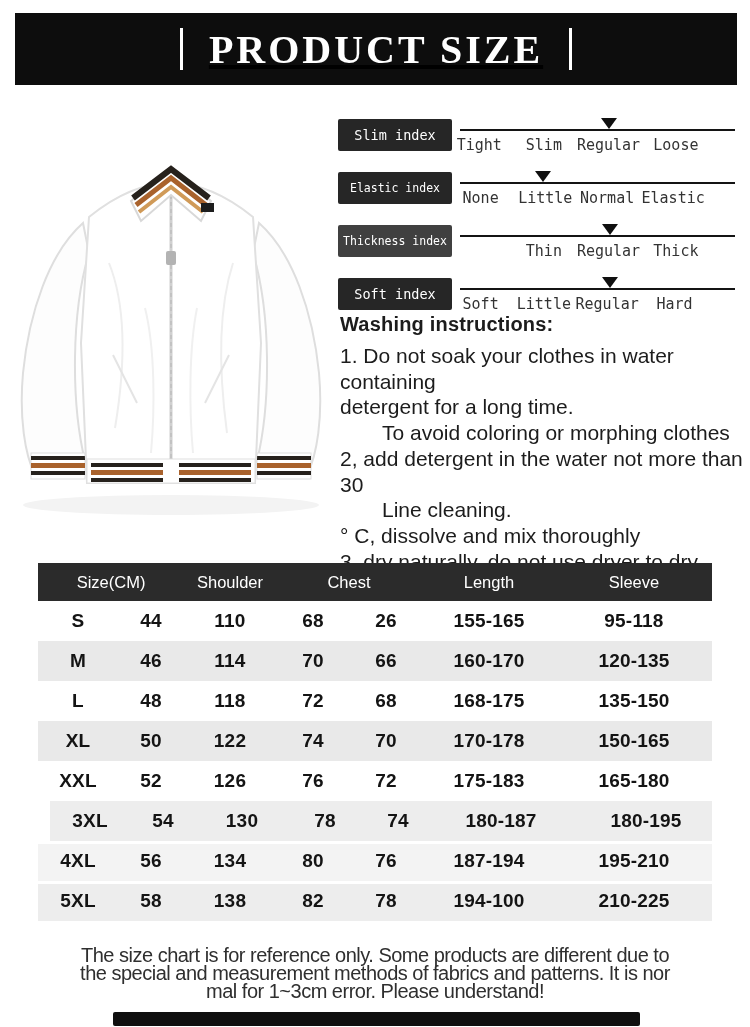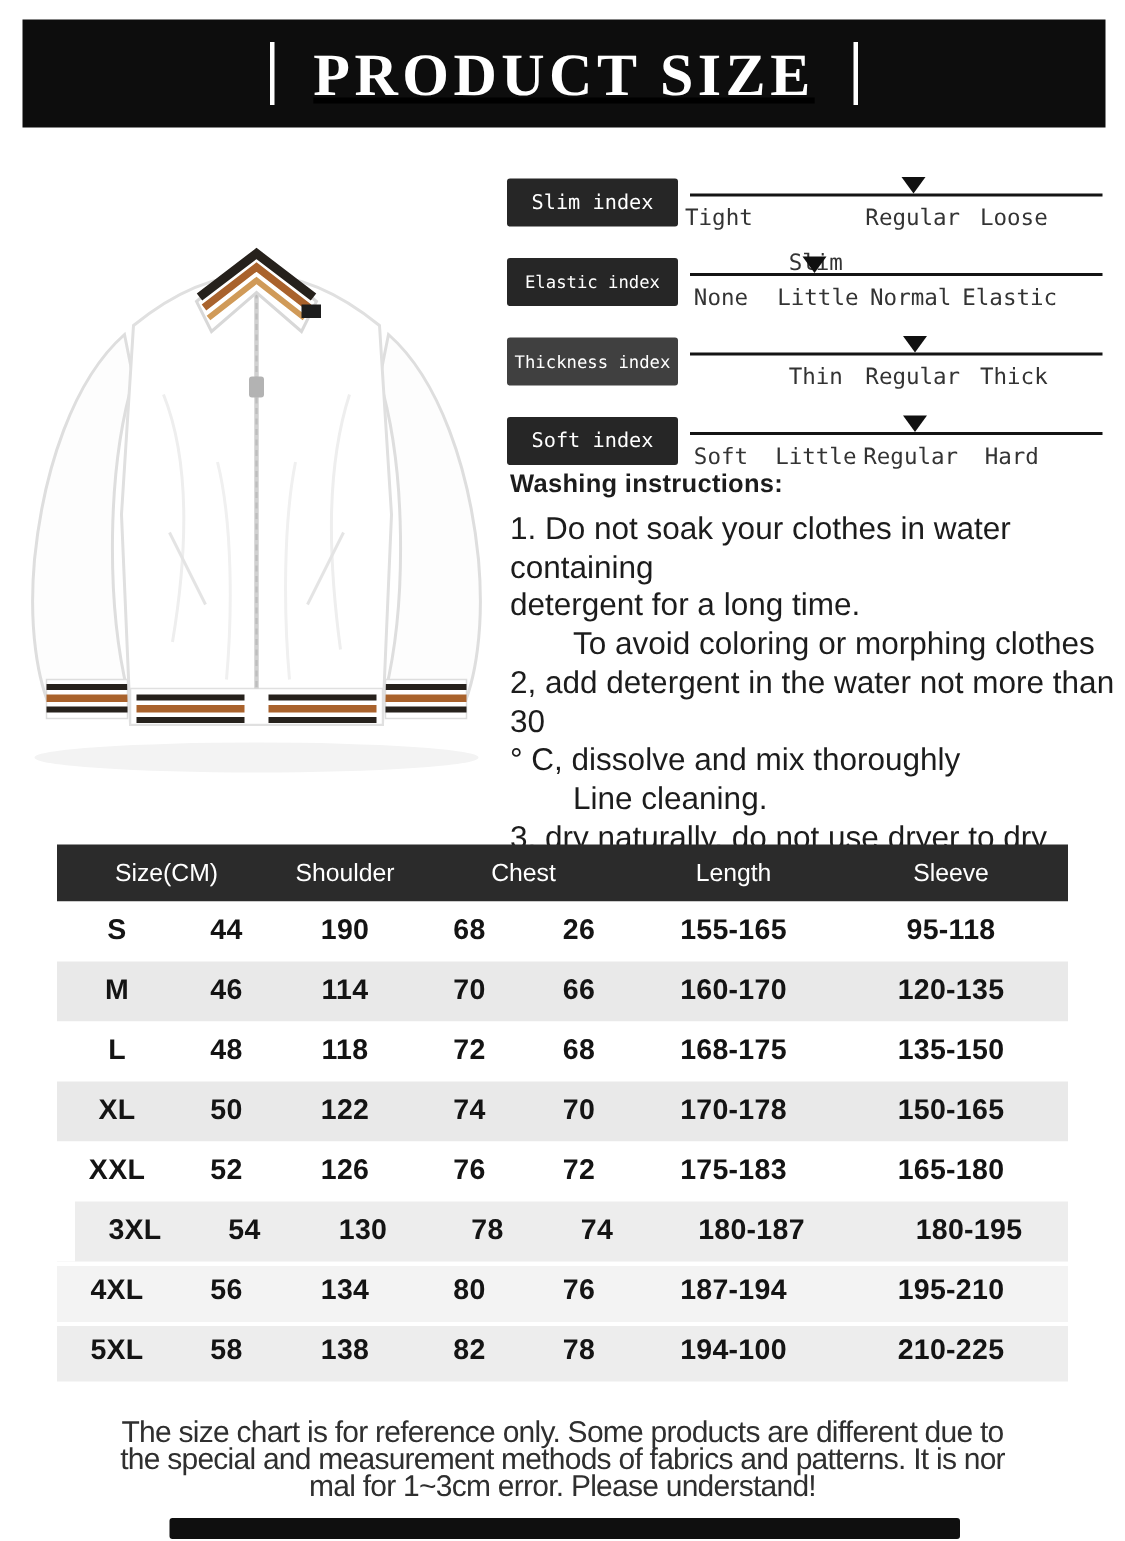"Slim" span.idx-opt { margin-top: 30px -> none }
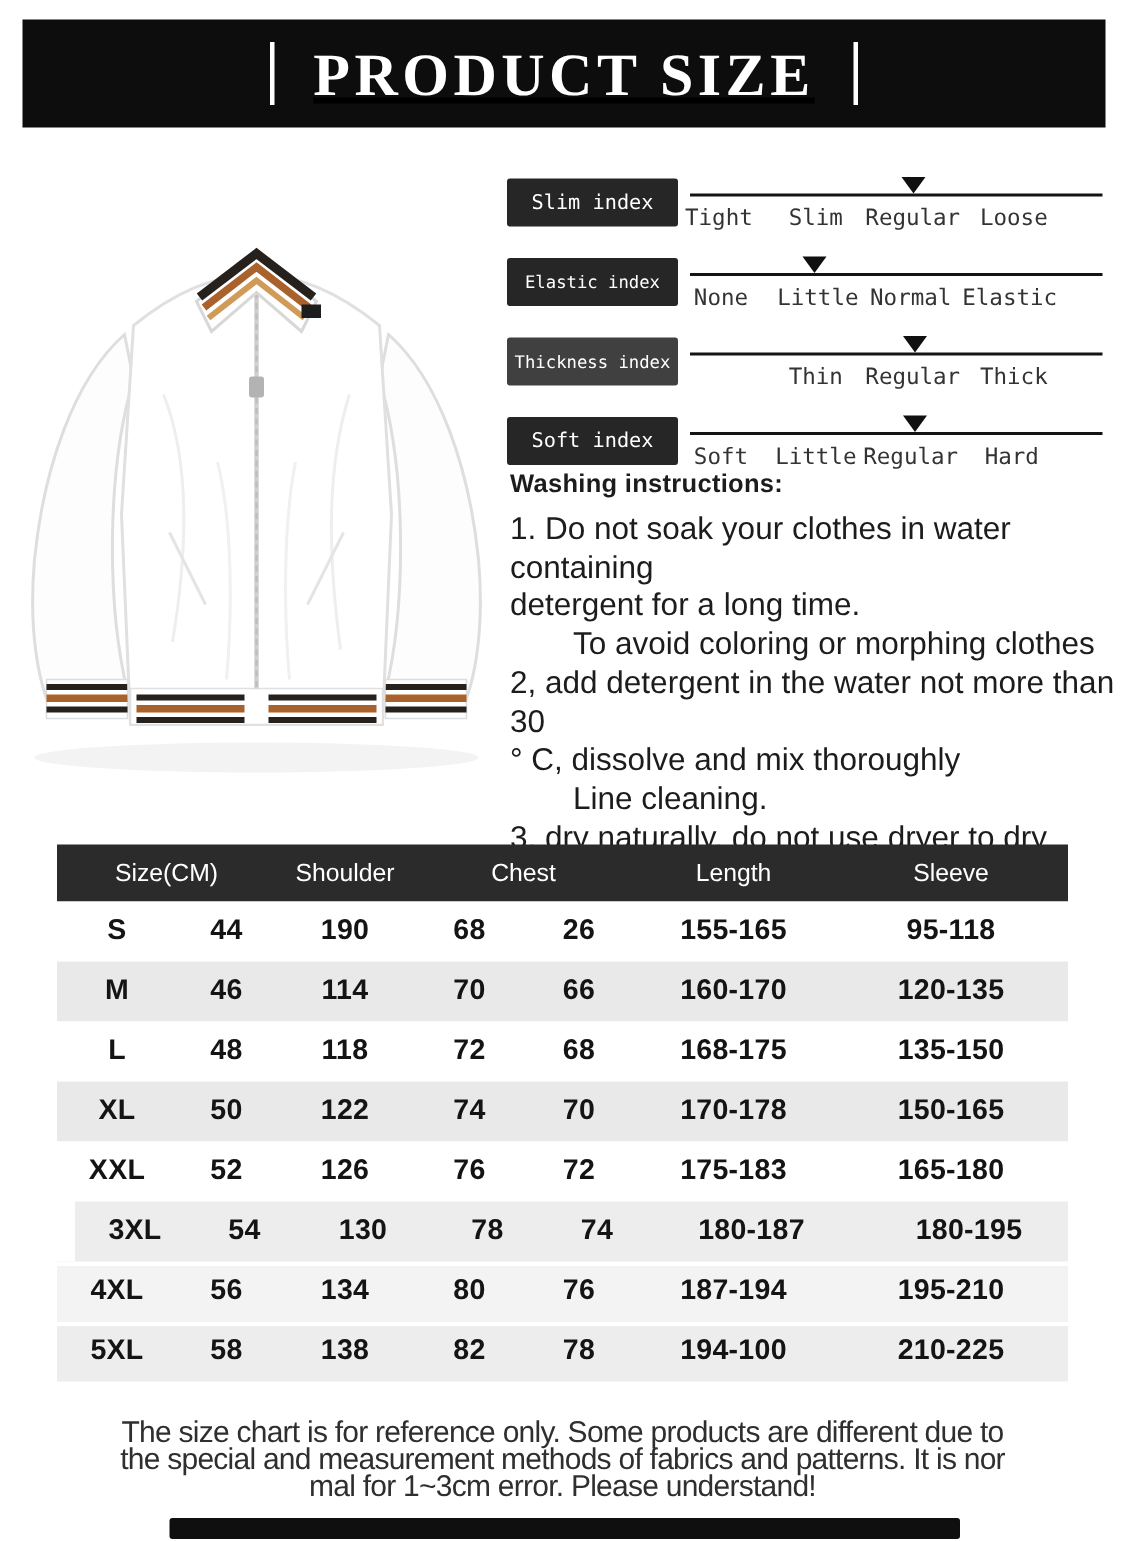"Washing instructions:" .washing h2 { font-size: 17px -> 20px }
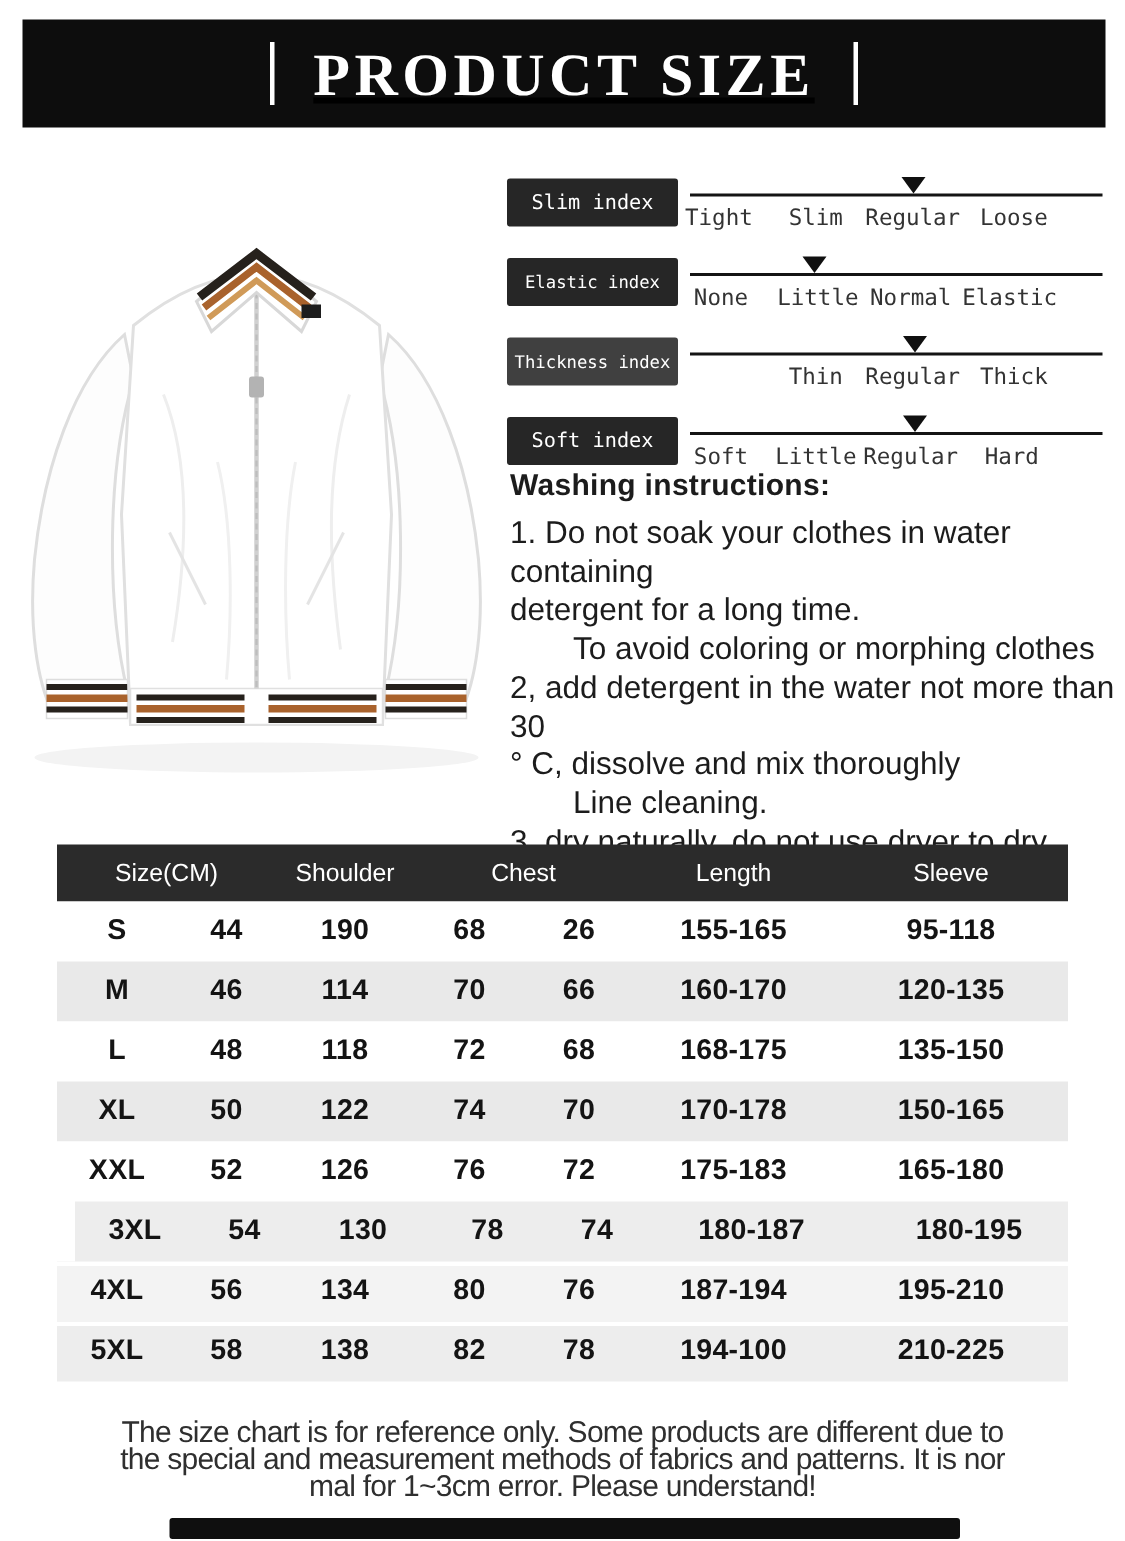"° C, dissolve and mix" div.wline { order: before "Line cleaning." -> after "Line cleaning." }
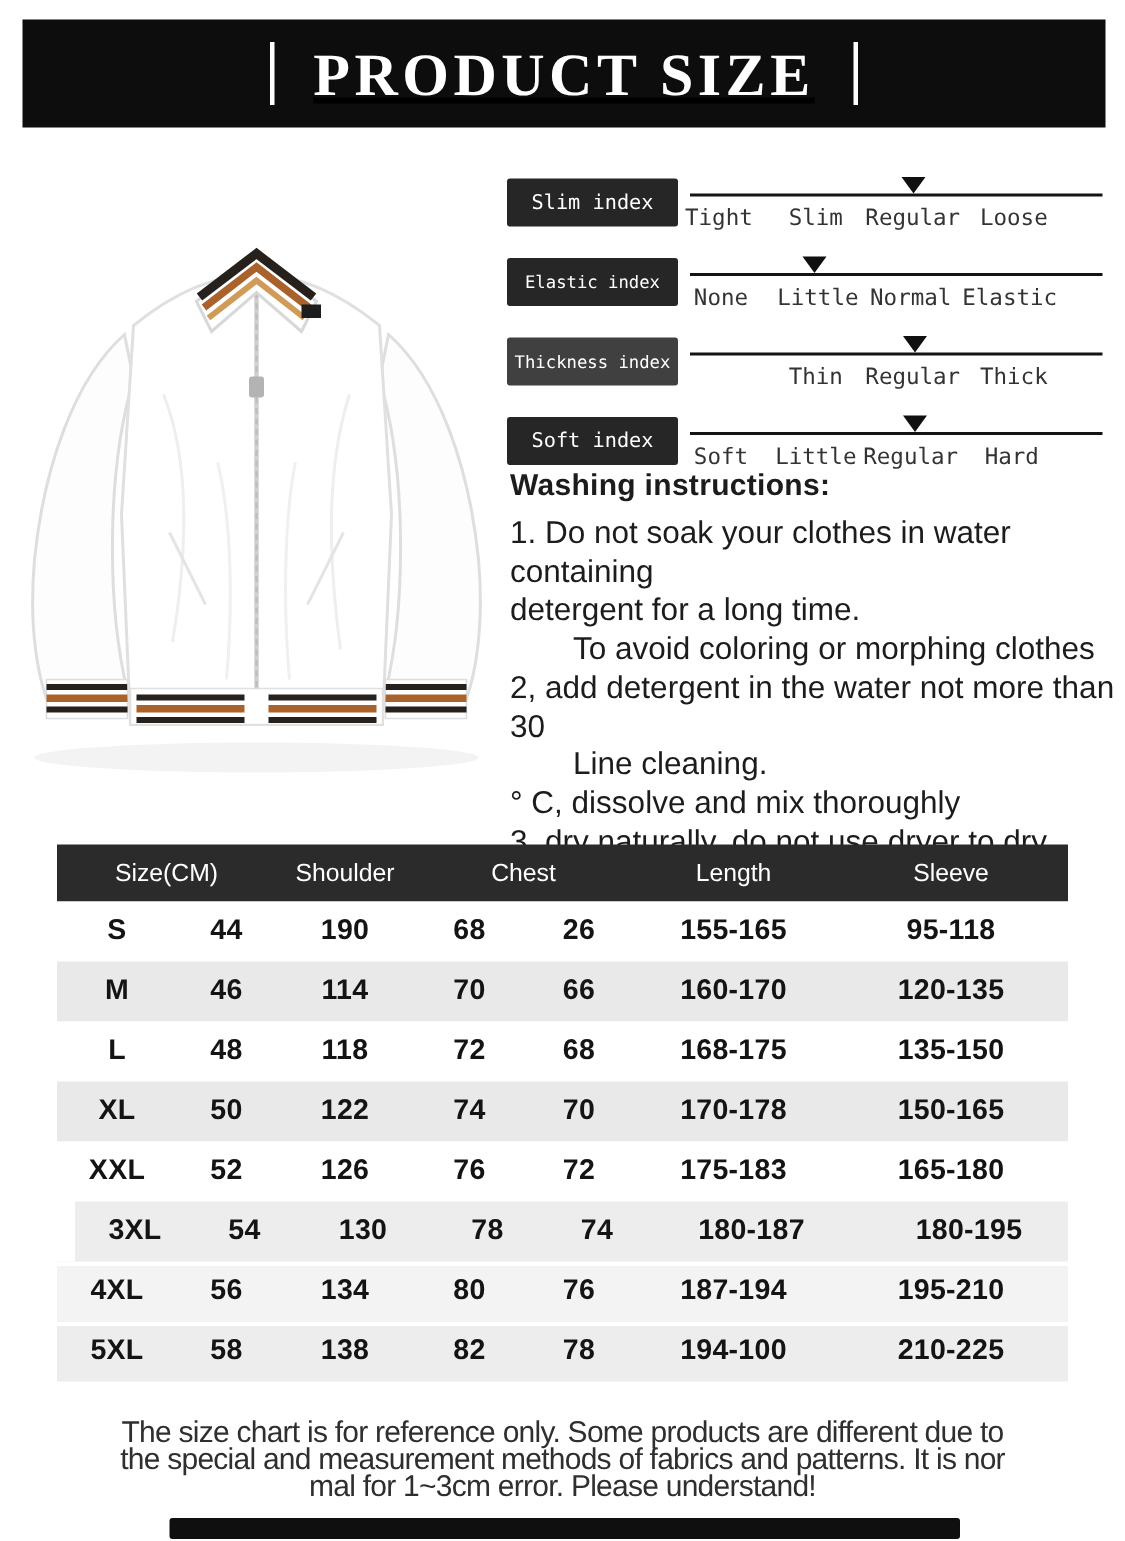"190" div.td { text: 190 -> 110 }
